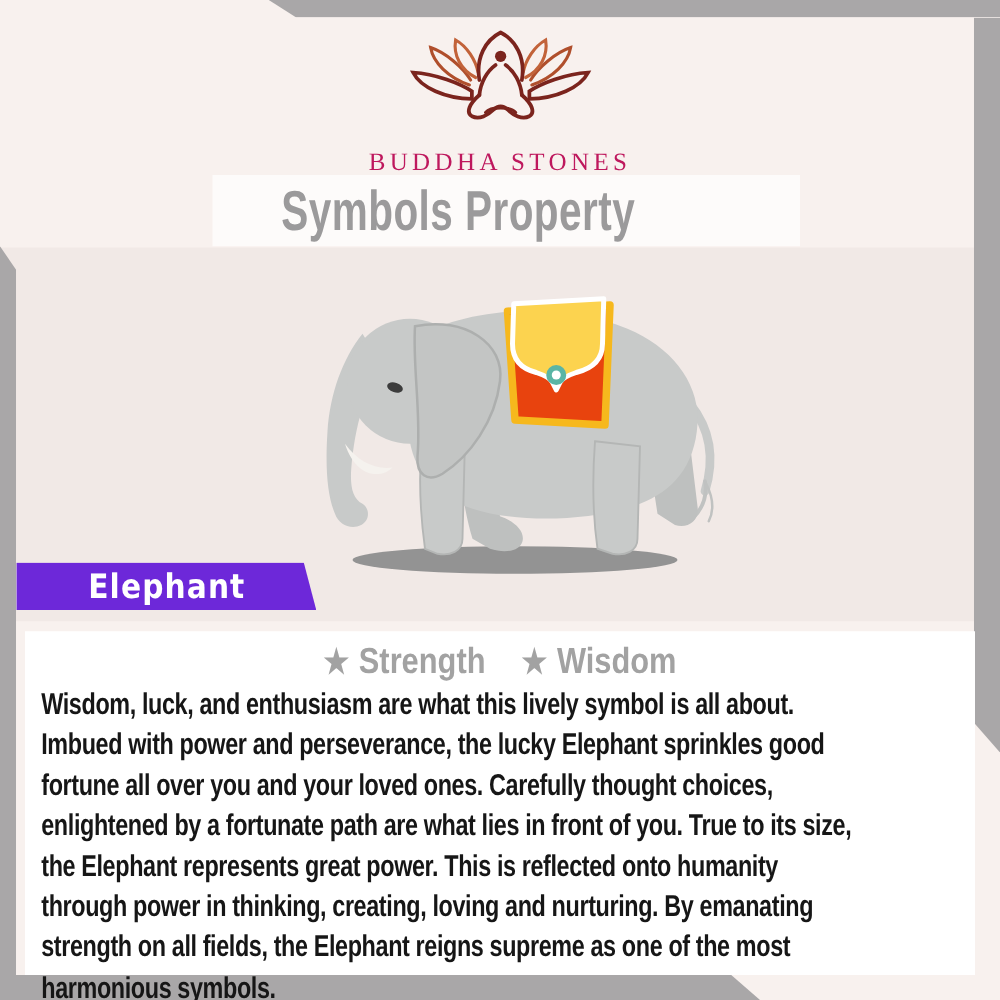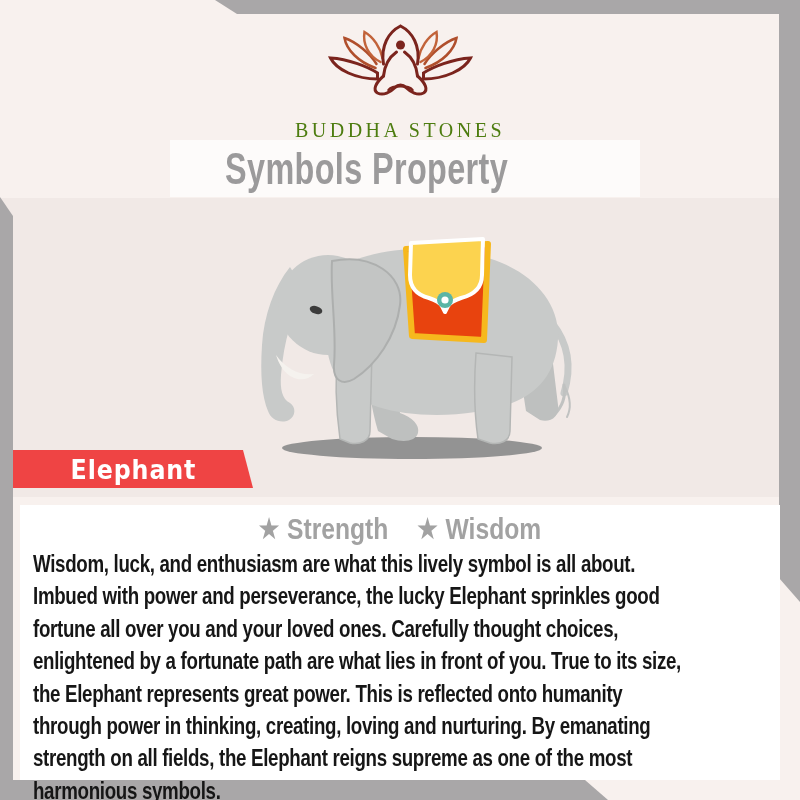"BUDDHA STONES" .brand-name { color: #4d7c0f -> #be185d }
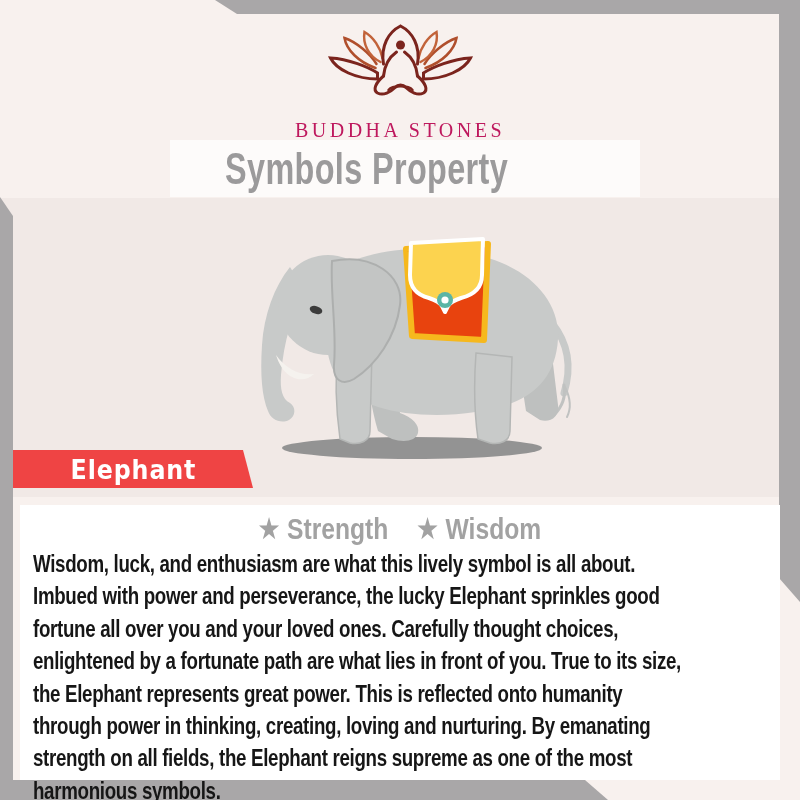"Elephant" .name-banner { background: #ef4444 -> #6d28d9 }
